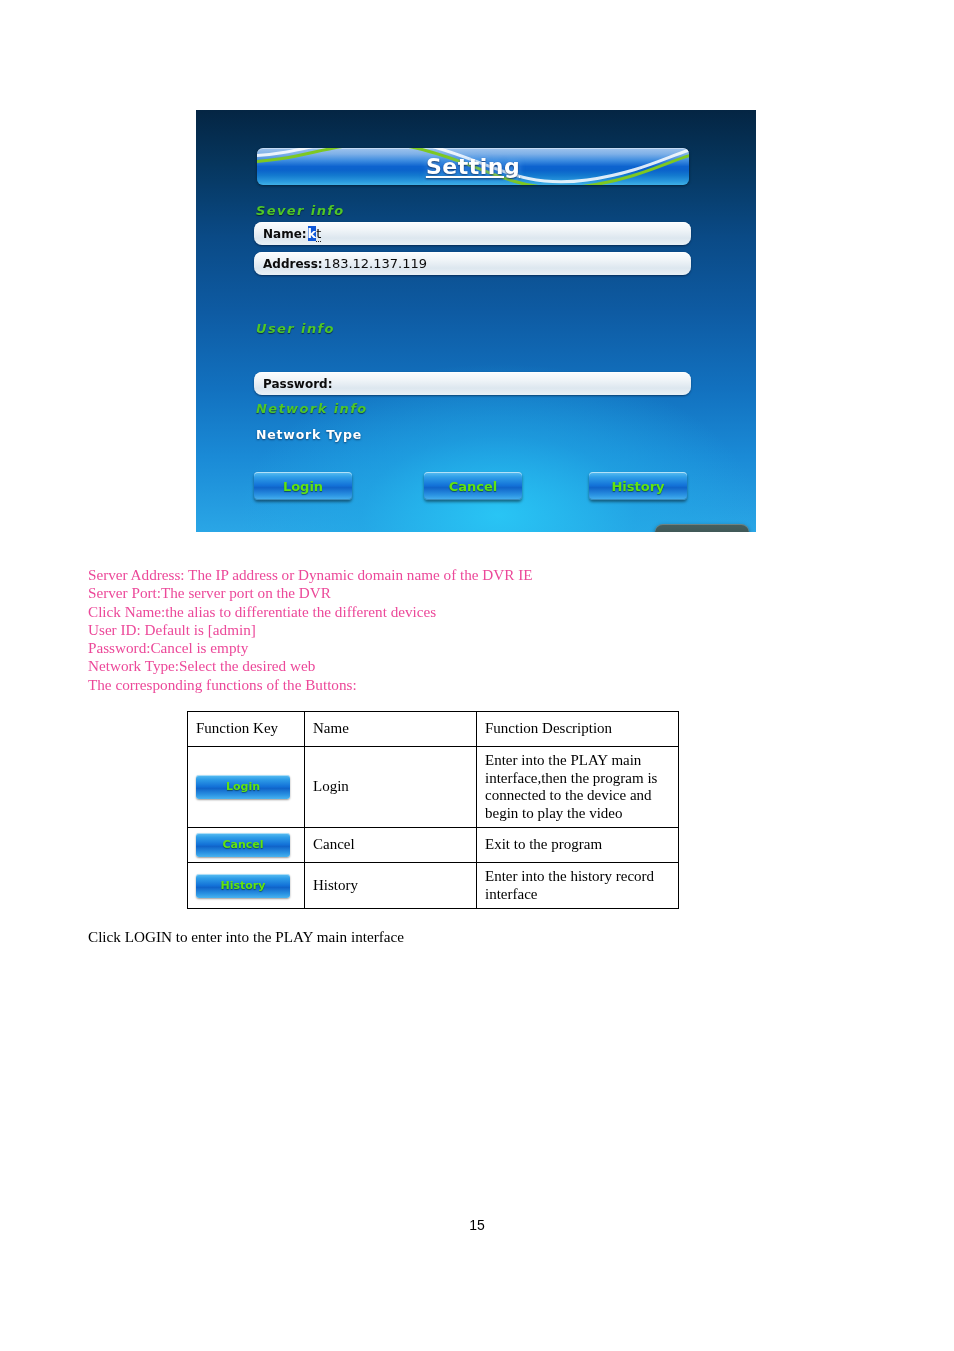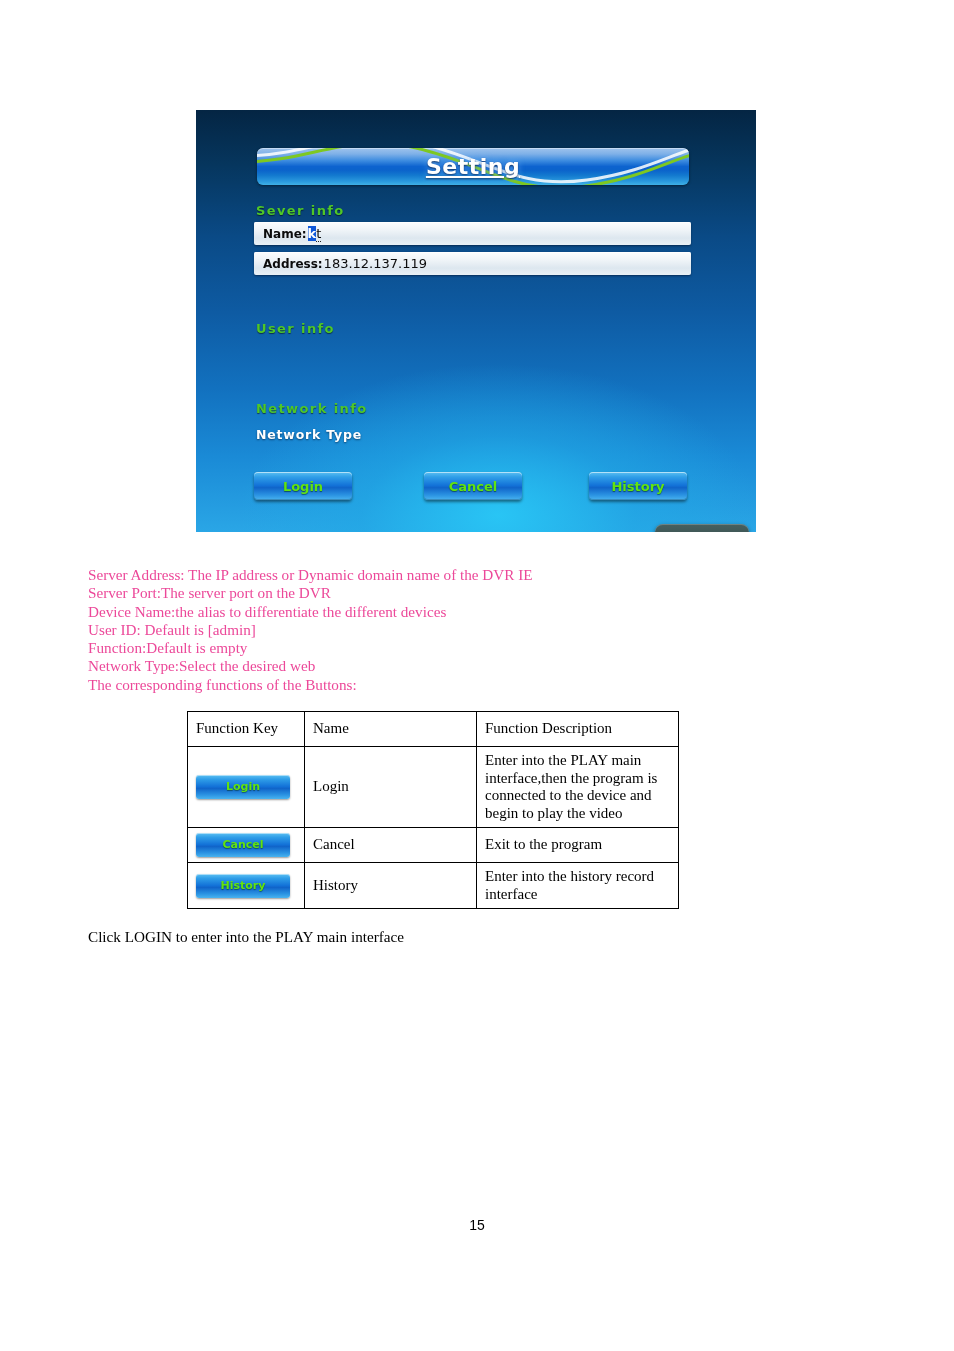"Sever info" .sec-head { font-style: none -> italic }
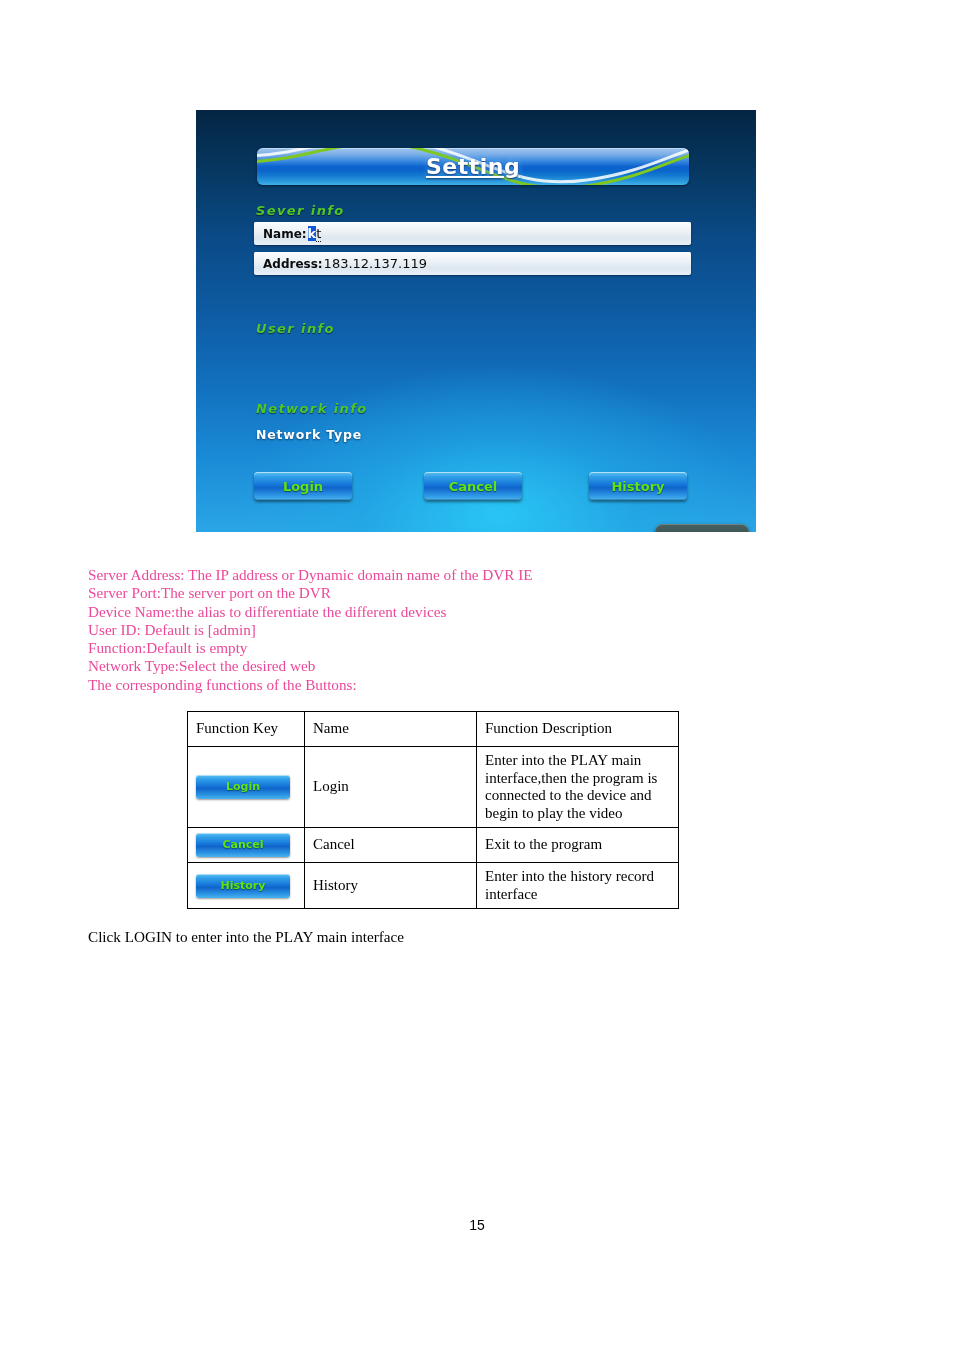"Name:" .field { border-radius: 2px -> 8px }
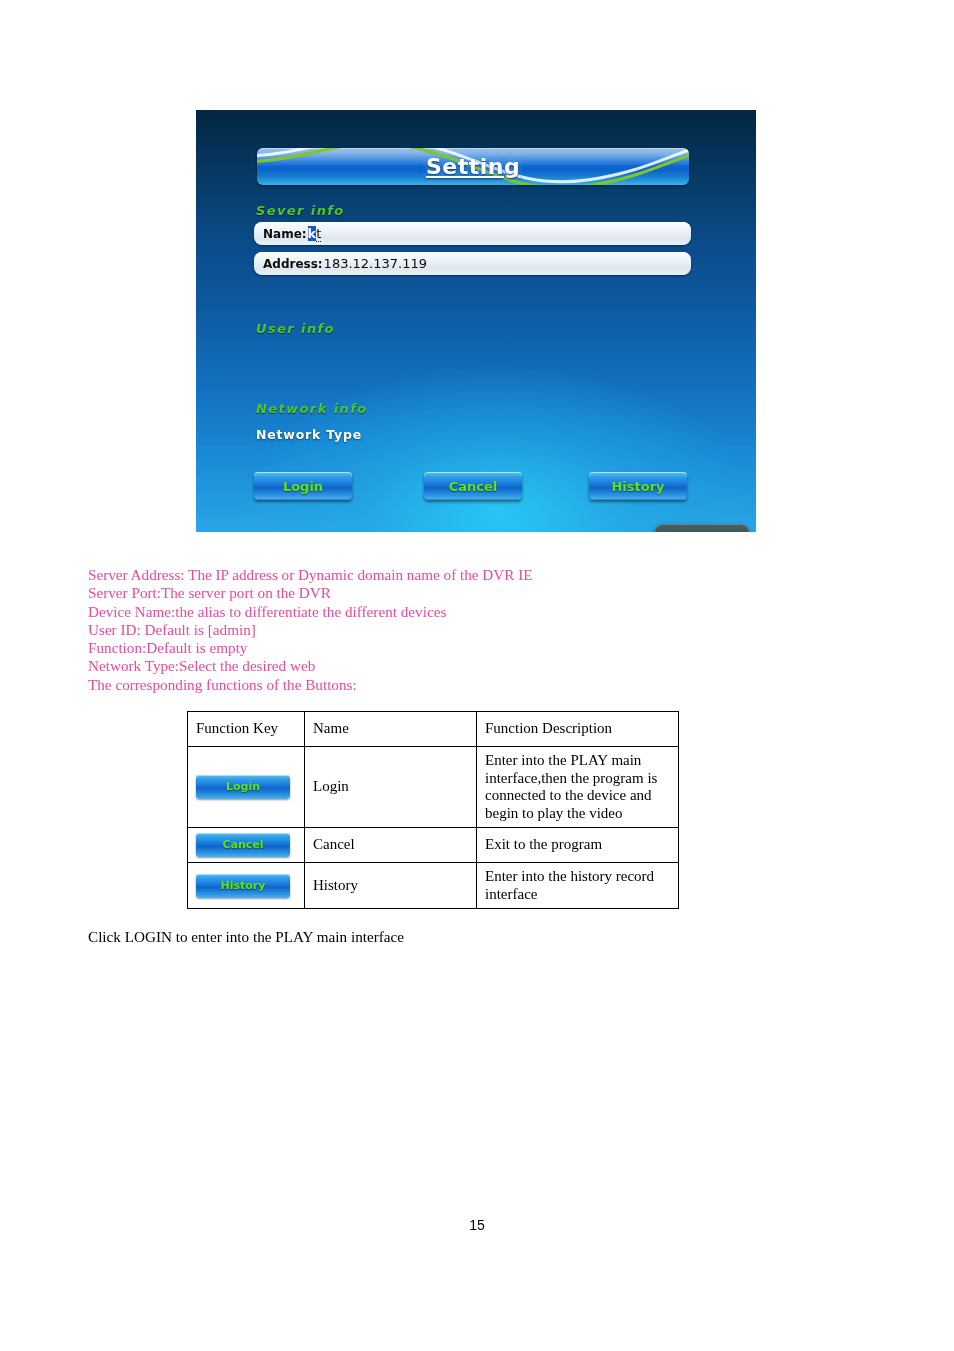"Password:" div.field { html: none -> <div> <span>Password:</span> <span></span> </div> }
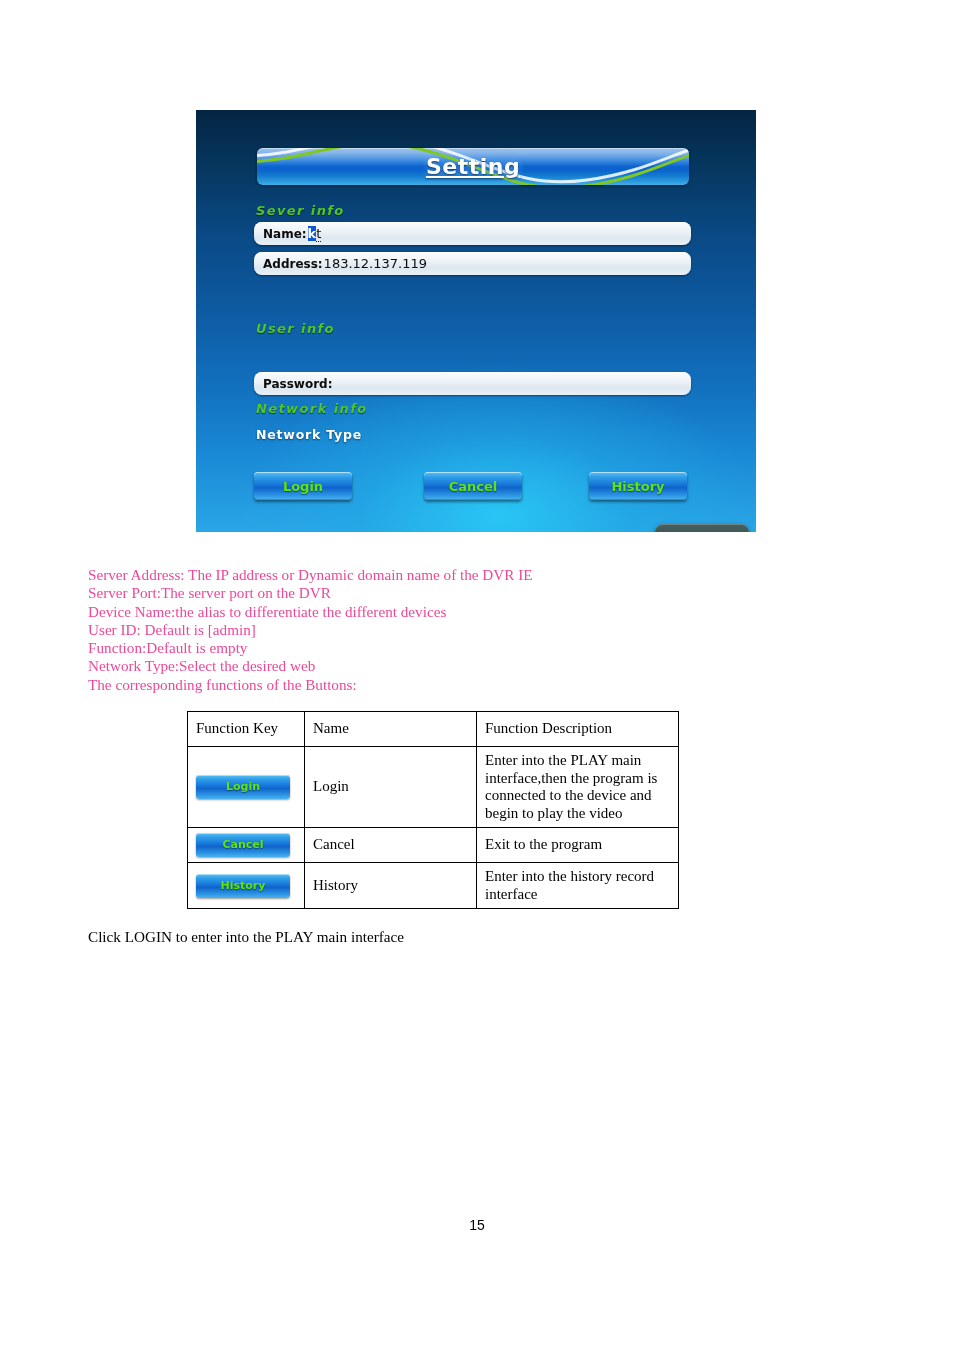"Device Name:the alias to differentiate" div { text: Device -> Click }
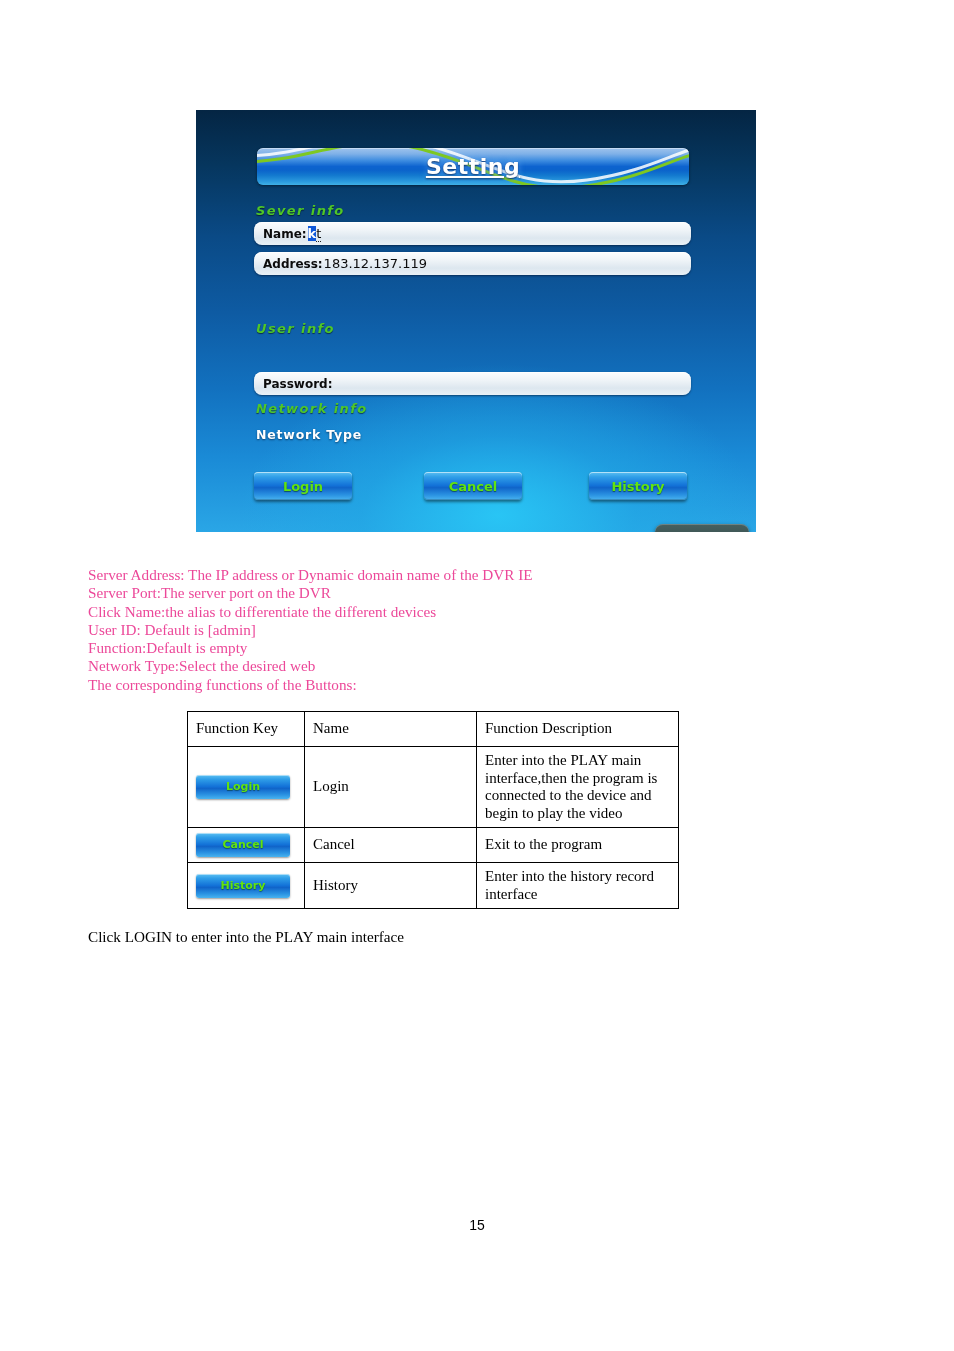"Function:Default is empty" div { text: Function:Default -> Password:Cancel }
